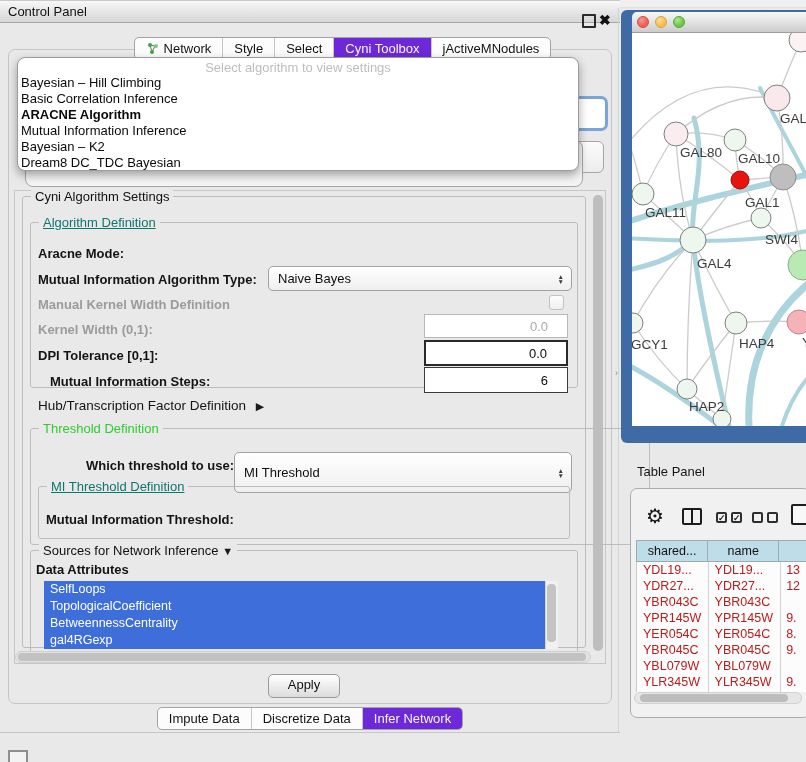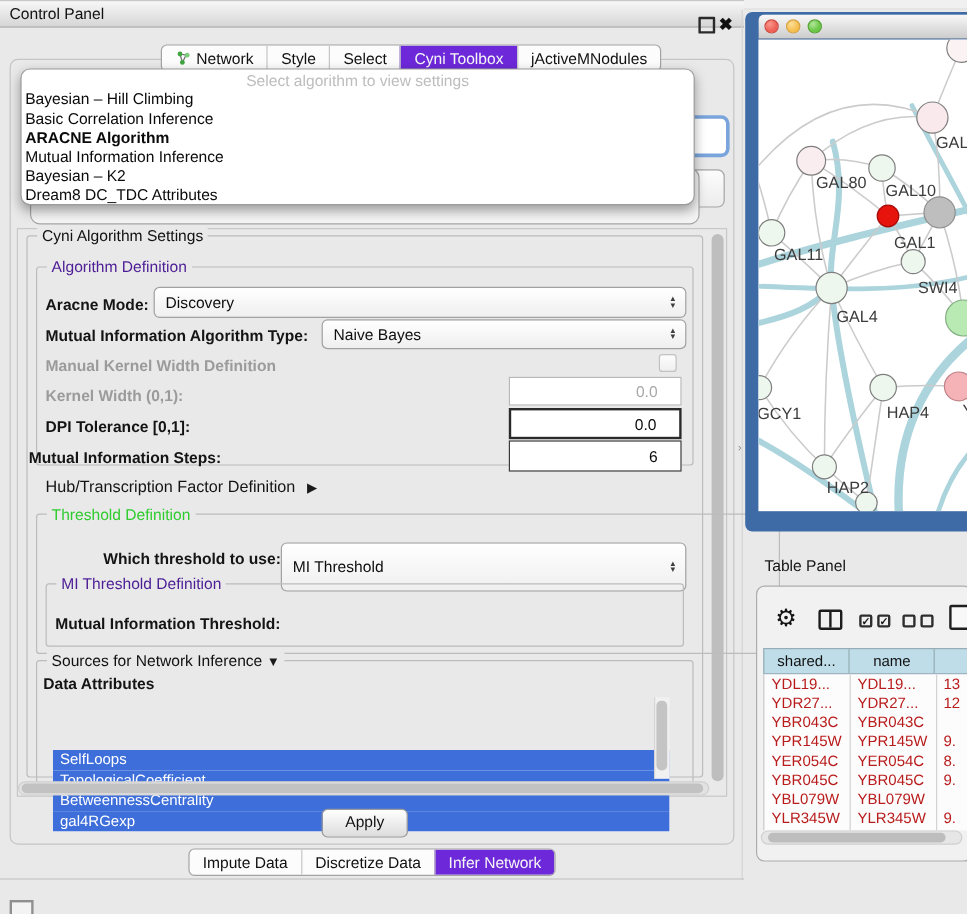"Dream8 DC_TDC Attributes" div.it { text: Attributes -> Bayesian }
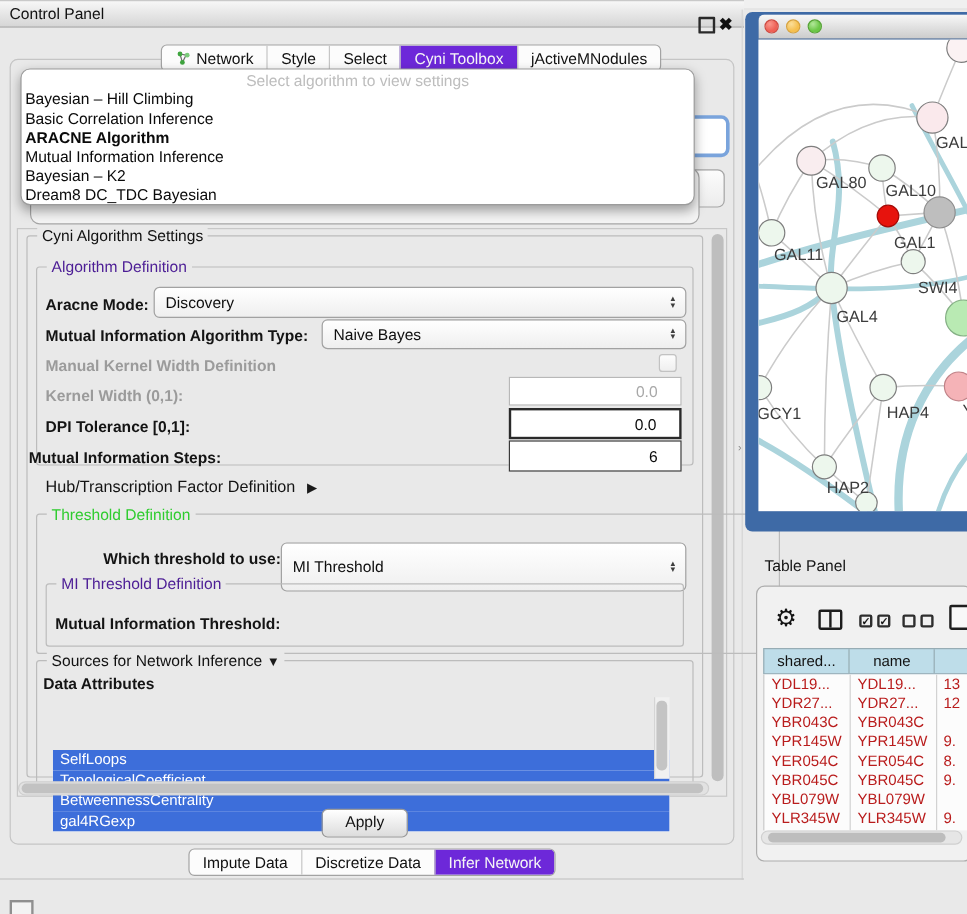"Algorithm Definition" .legend.blue { color: #4c1d95 -> #0f766e; text-decoration: none -> underline }
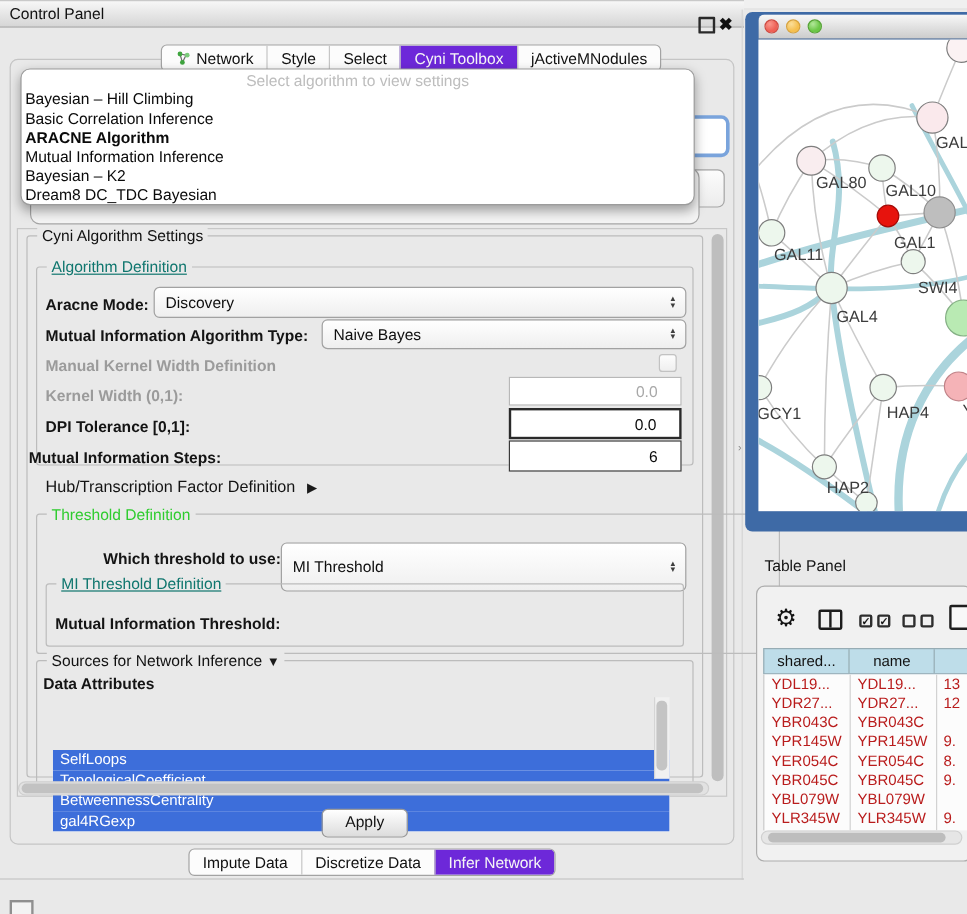"Discovery" div.combo { html: <div> <span>Discovery</span> <span> <span>▲</span> <span>▼</span> </span> </div> -> none }
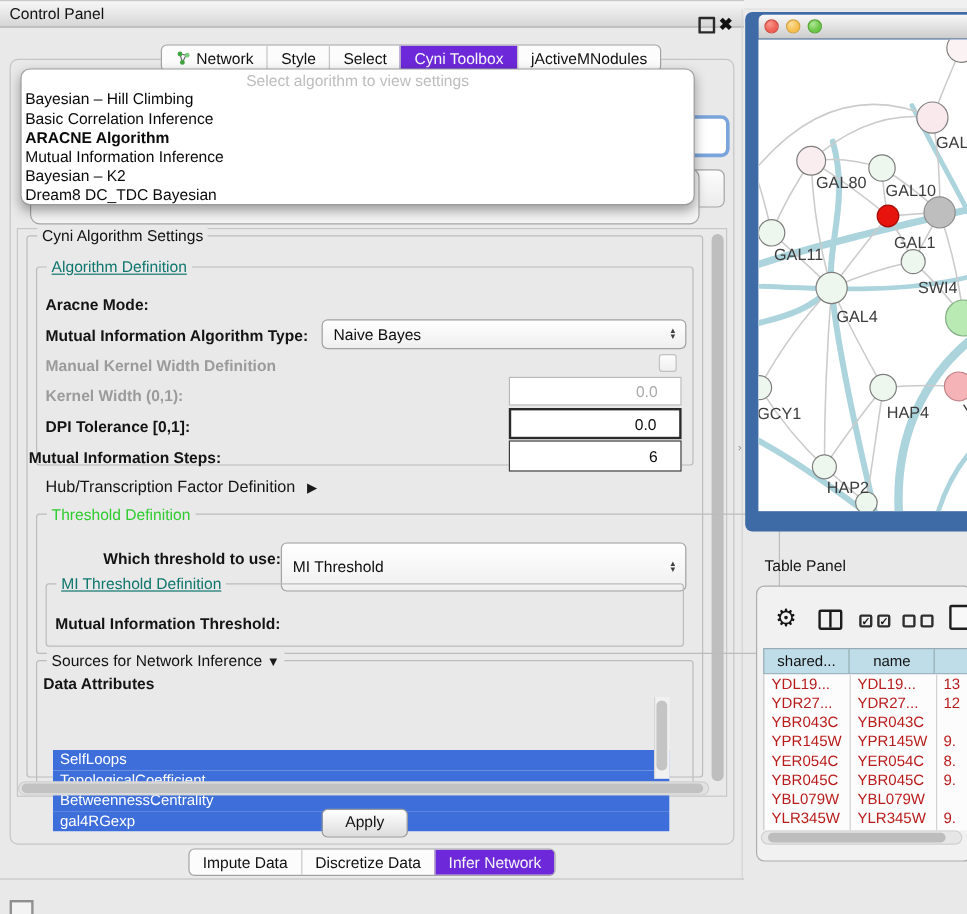"Mutual Information Steps:" div.lbl { left: 24px -> 50px }
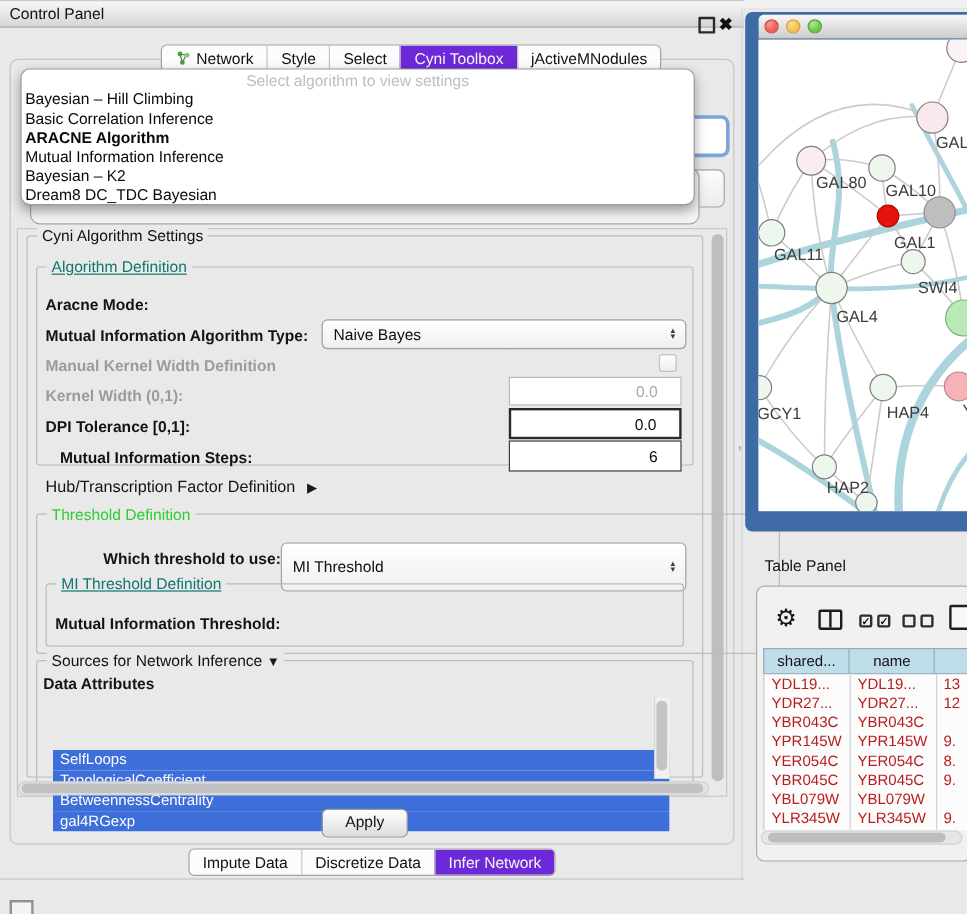"SelfLoops" .attr-list { background: #ffffff -> #86efac; margin-top: 44px -> none }
